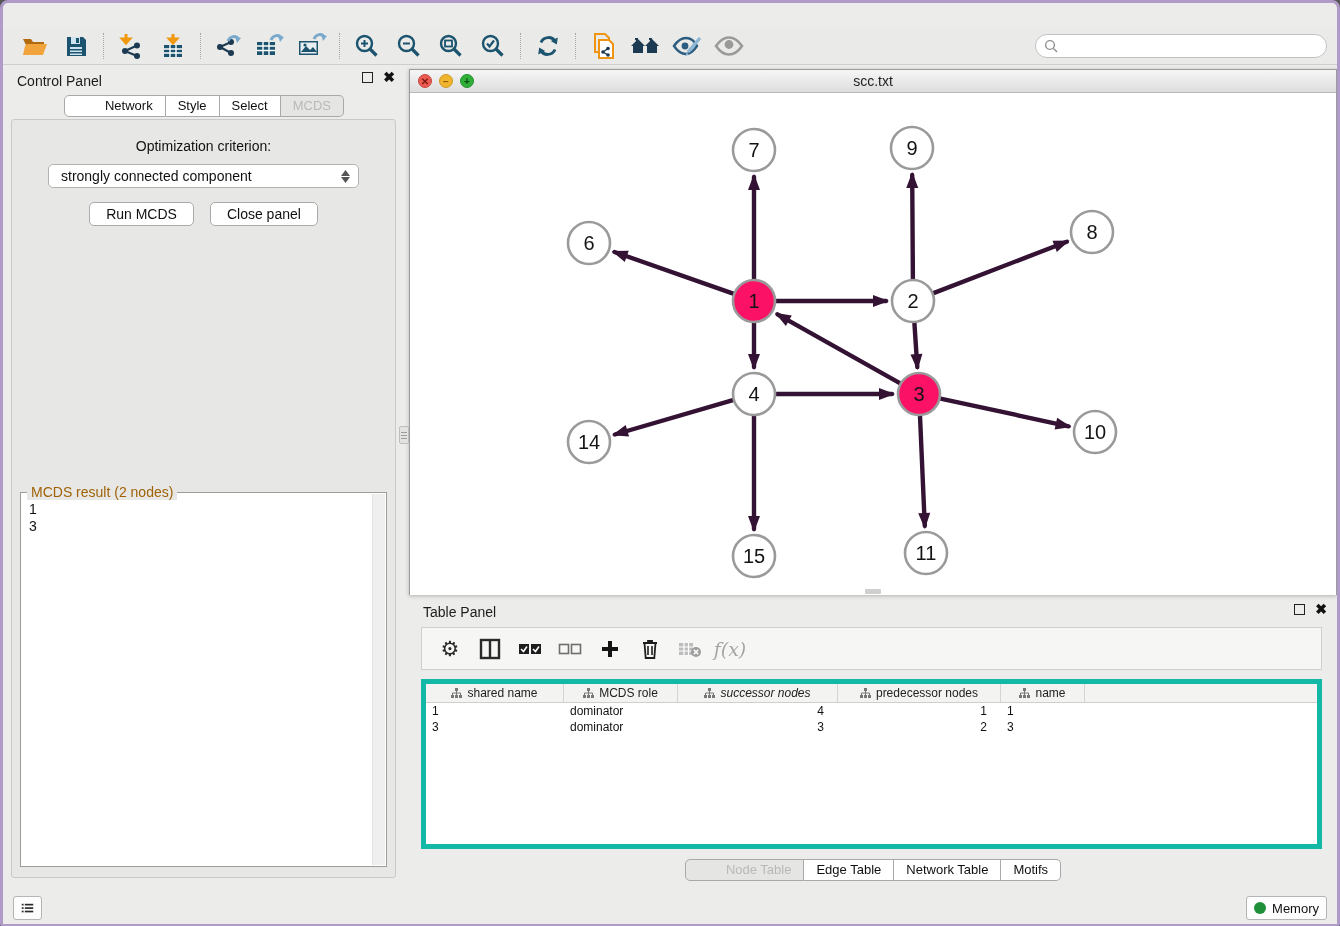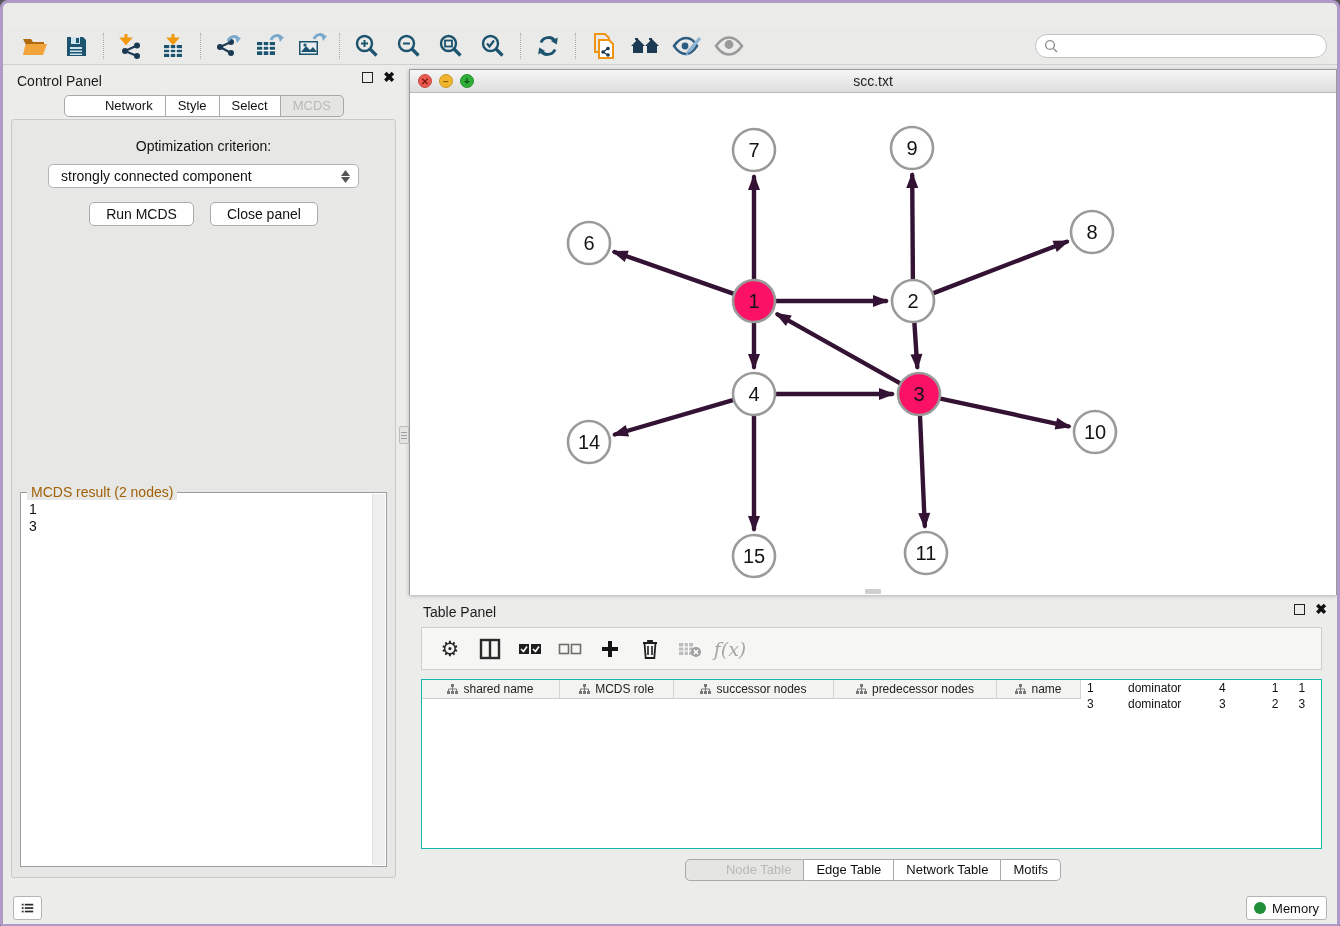"shared name" .datatable { border: 1px solid #14b8a6 -> 5px solid #14b8a6; flex-direction: row -> column }
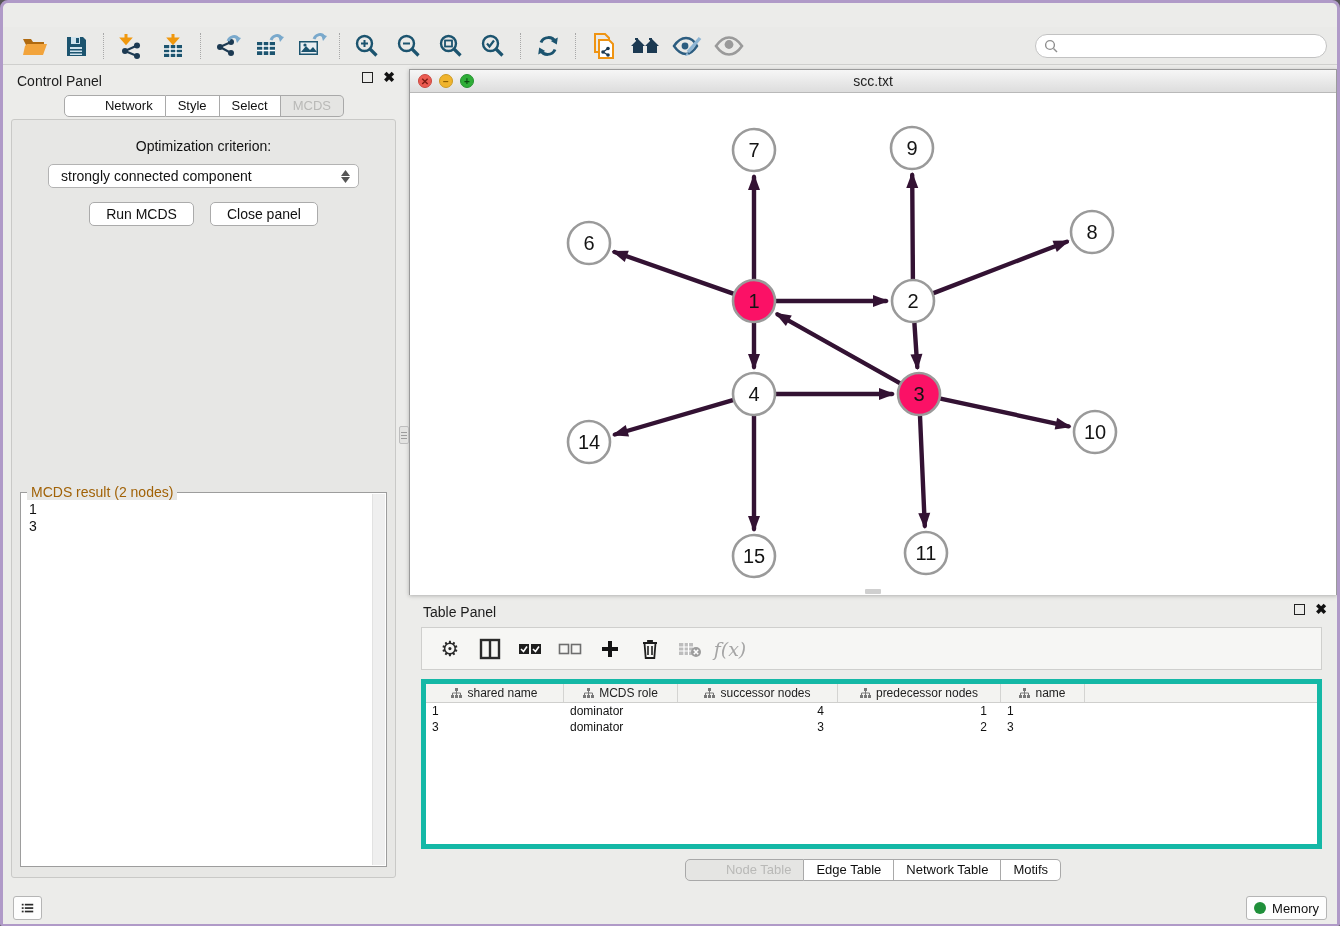"successor nodes" div.th { font-style: none -> italic }
